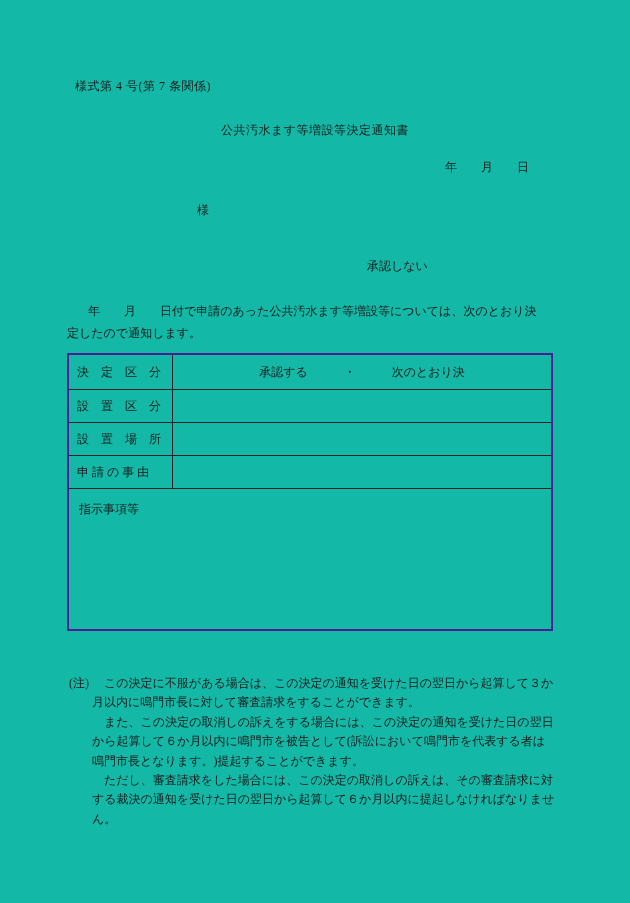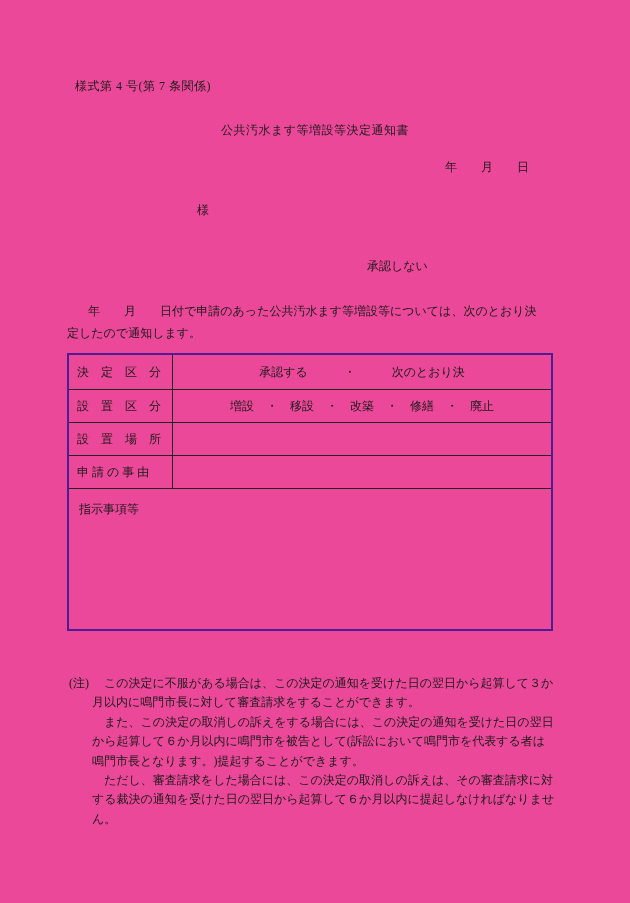"様式第 4 号(第 7 条関係)" .page { background: #ec4899 -> #14b8a6 }
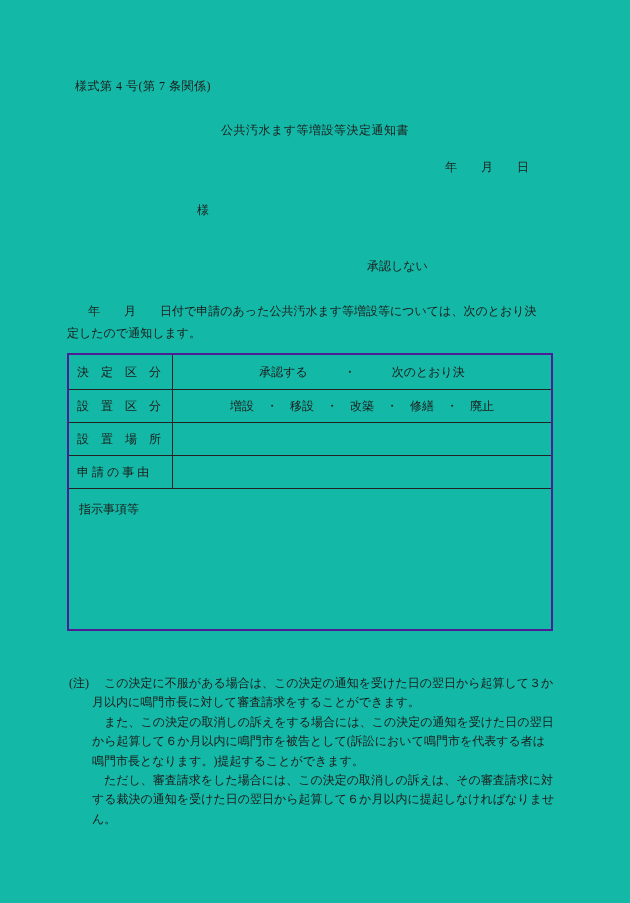"増設 ・ 移設 ・ 改築" div.value-cell { html: <div>増設 ・ 移設 ・ 改築 ・ 修繕 ・ 廃止</div> -> none }
